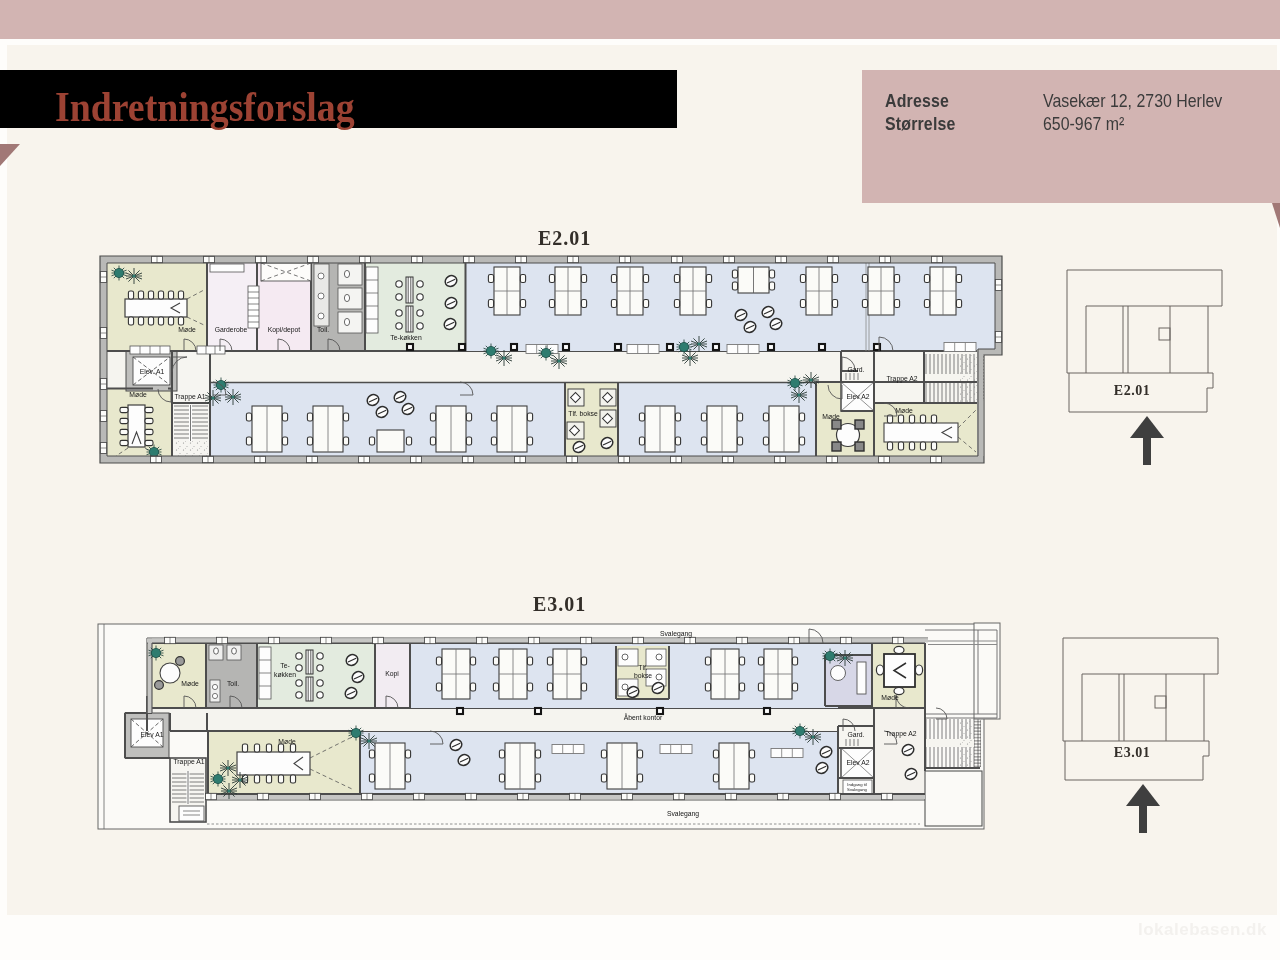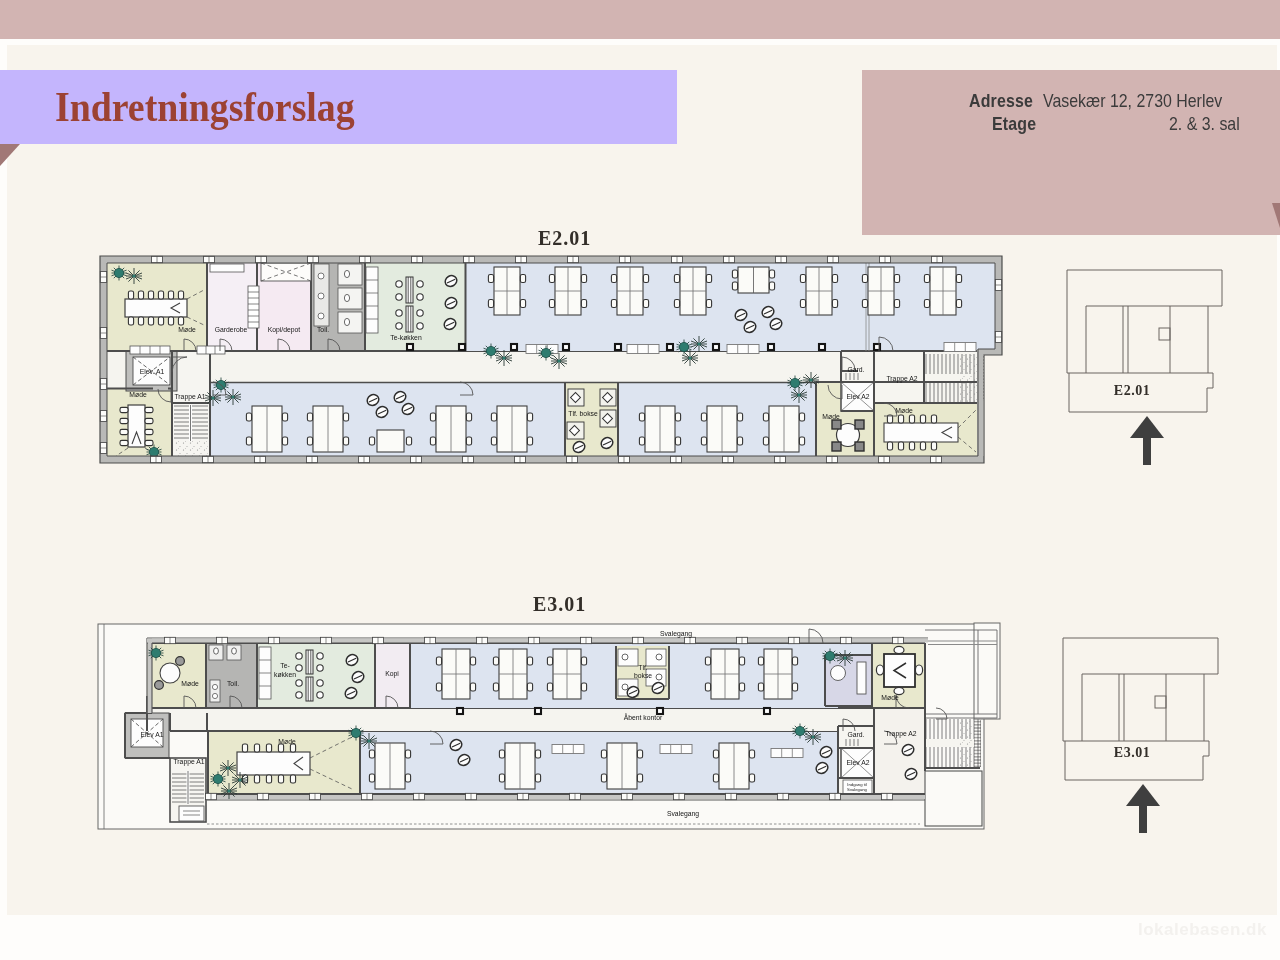"Indretningsforslag" .banner { background: #c4b5fd -> #000000; height: 74px -> 58px }
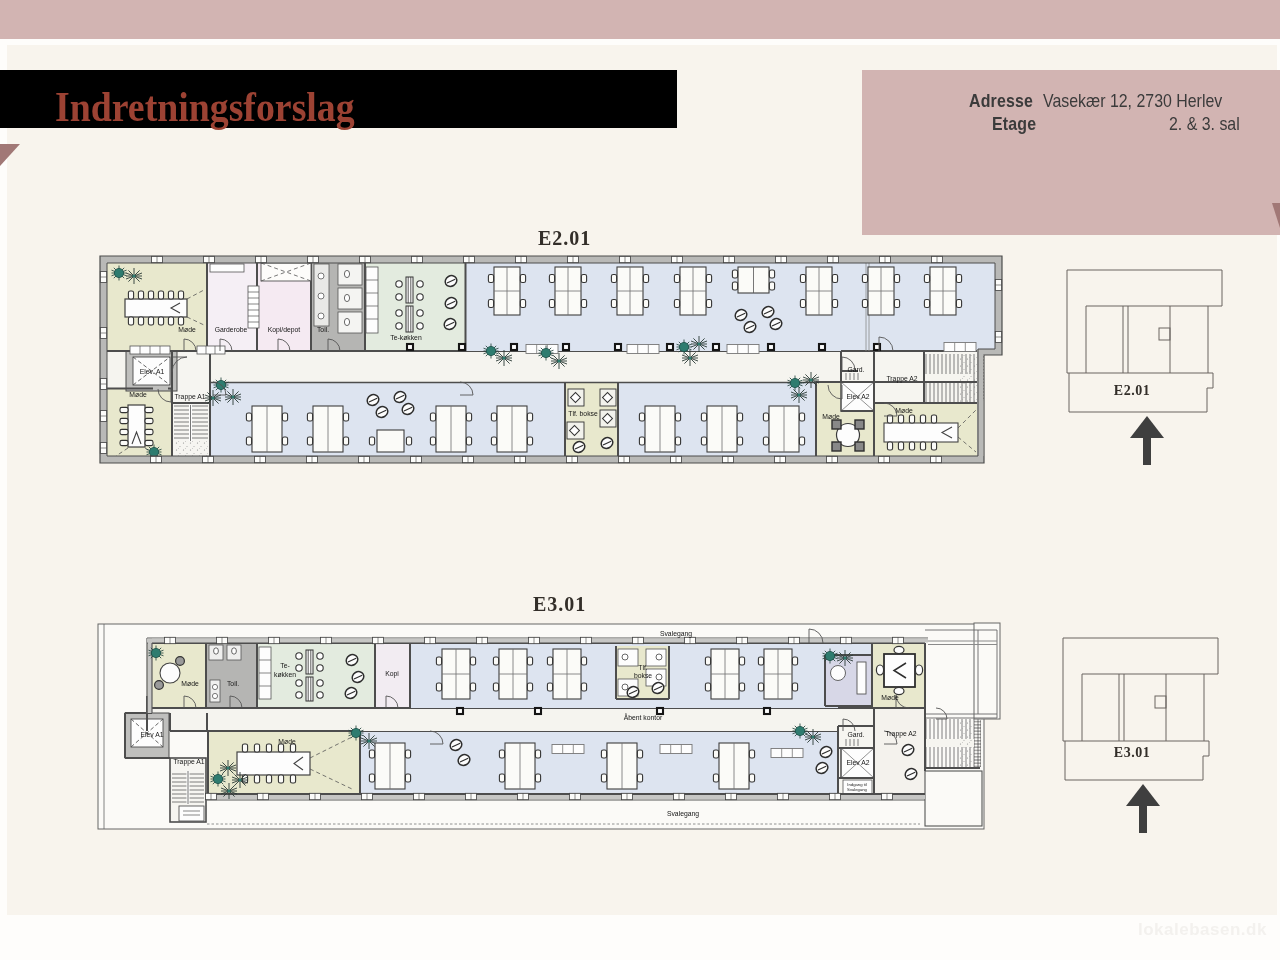"Adresse" .infobox { height: 165px -> 133px; text-align: right -> none }
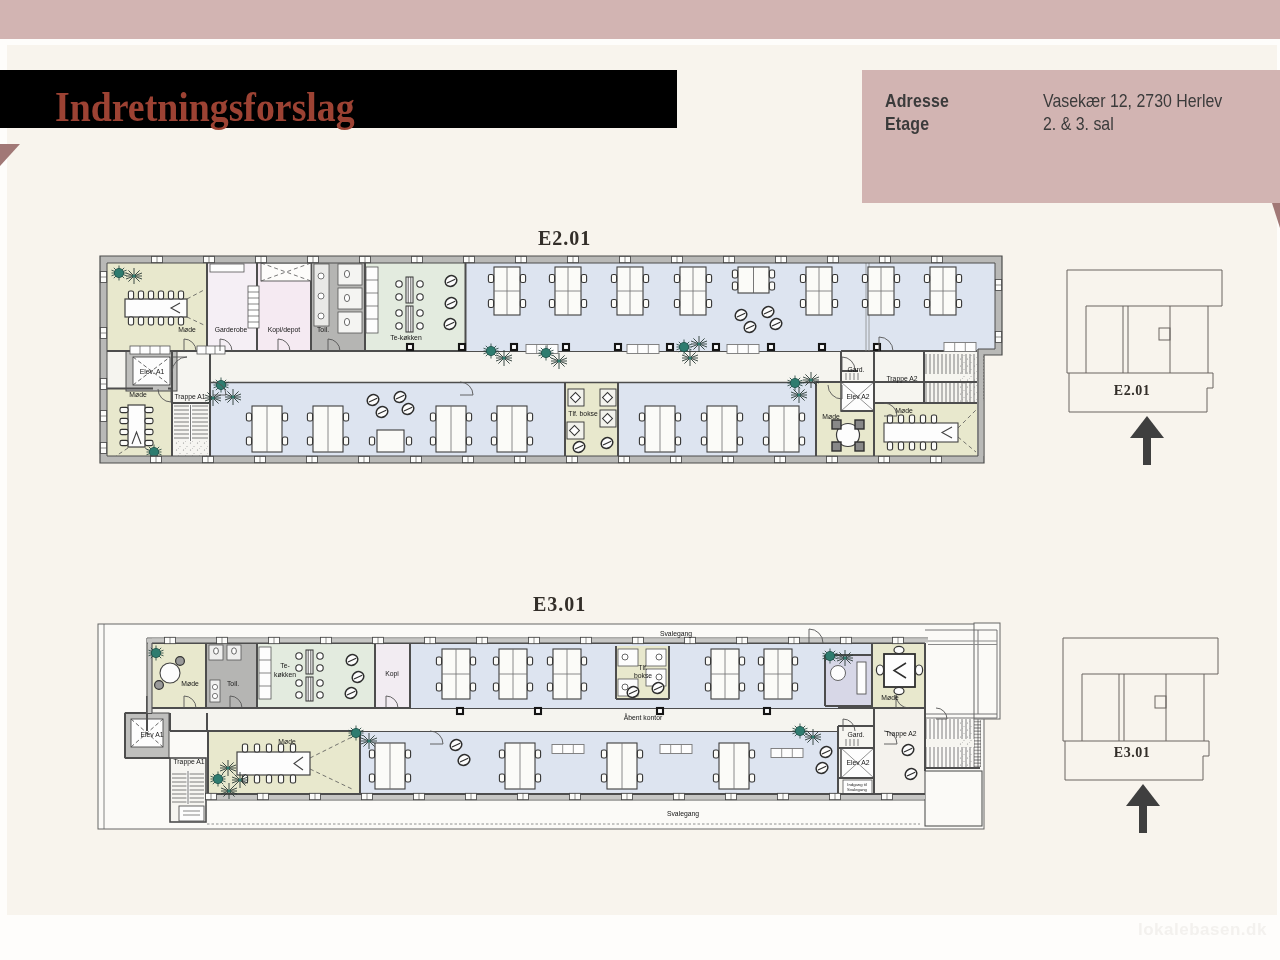"Størrelse" tr { html: none -> <tr> <td><span>Størrelse</span></td> <td><span>650-967 m²</span></td> </tr> }
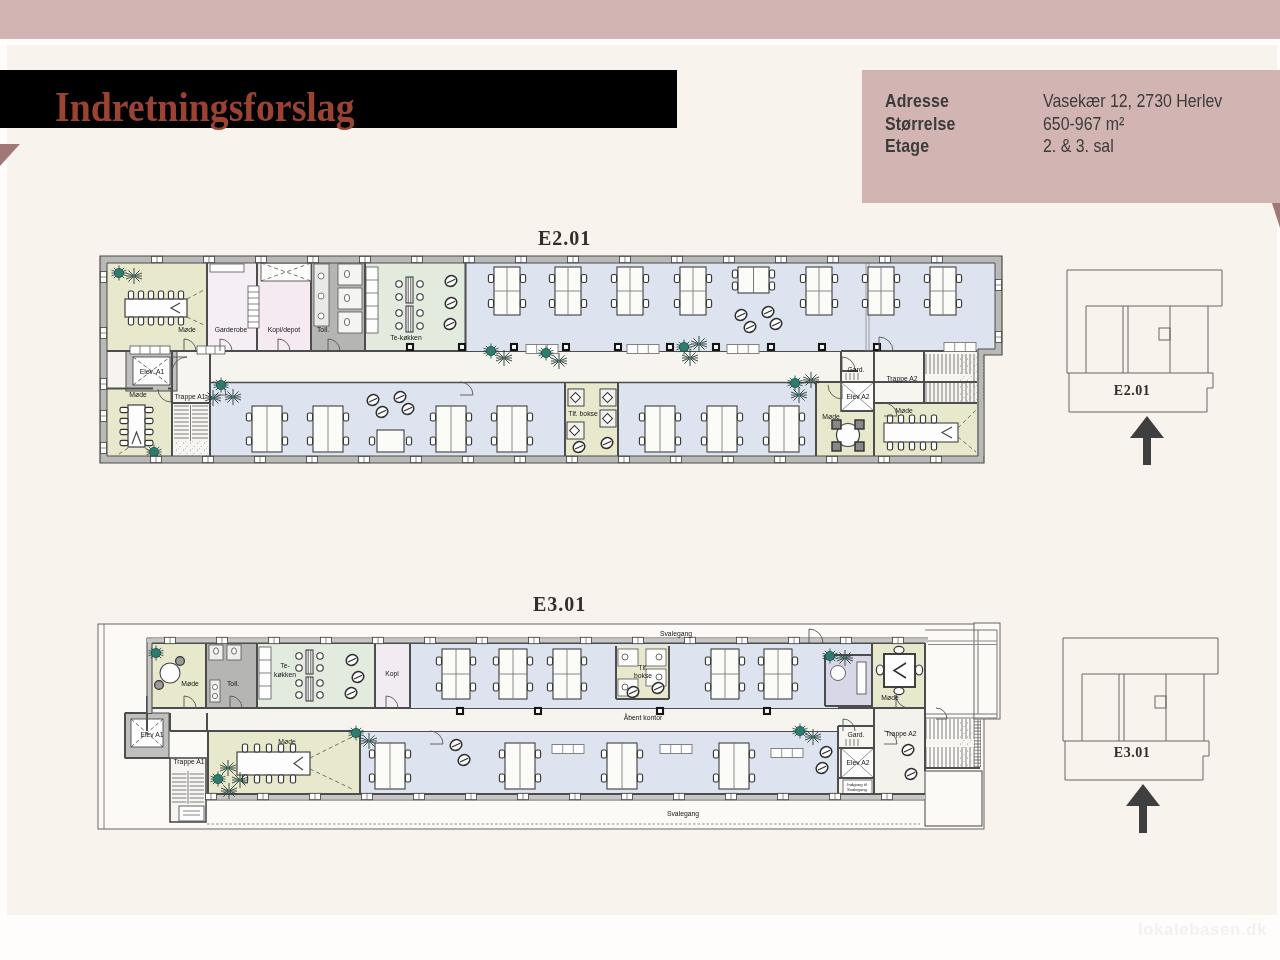"Etage" tr { html: <tr> <td><span>Etage</span></td> <td><span>2. &amp; 3. sal</span></td> </tr> -> none }
